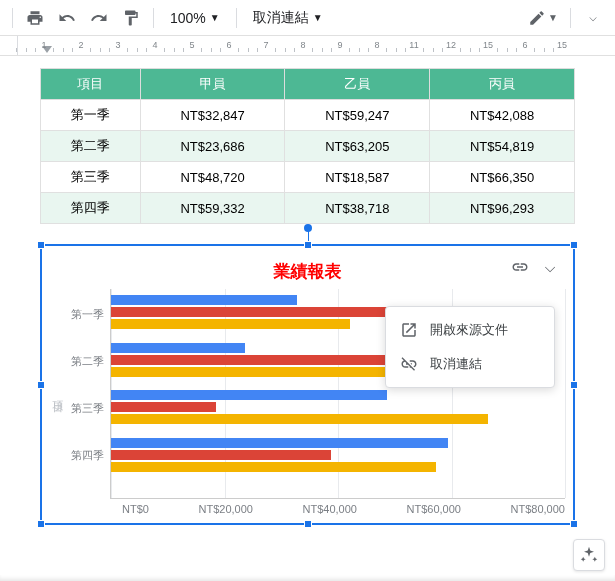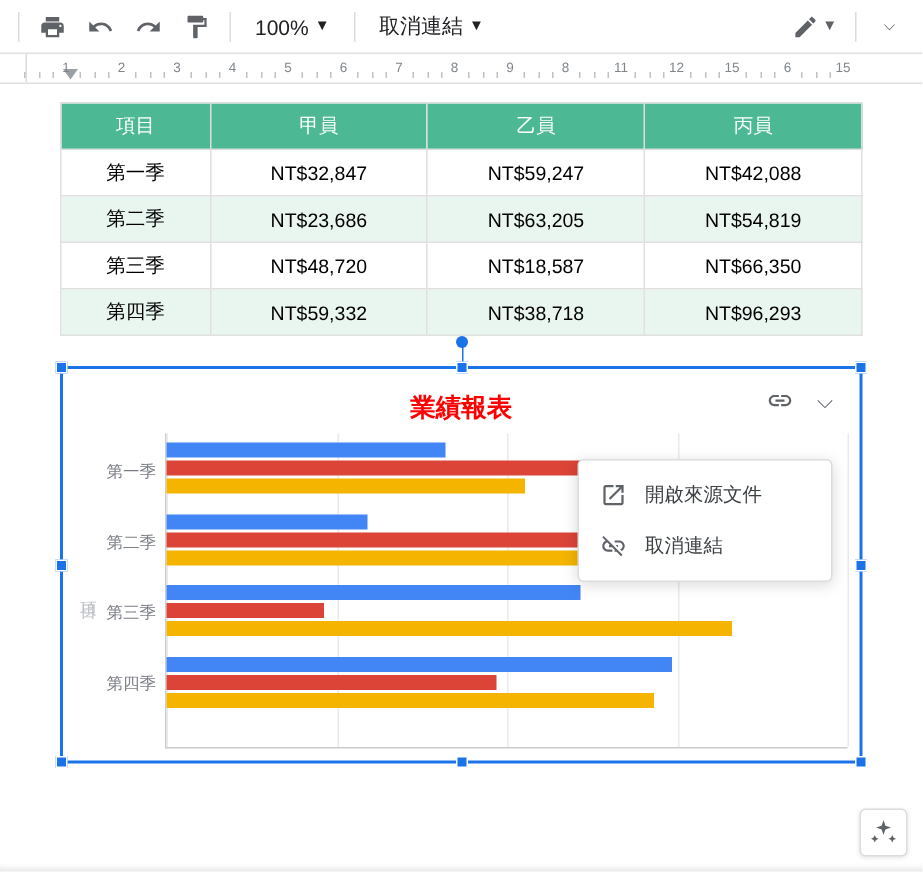"NT$0" div.x-labels { html: none -> <div> <span>NT$0</span> <span>NT$20,000</span> <span>NT$40,000</span> <span>NT$60,000</span> <span>NT$80,000</span> </div> }
